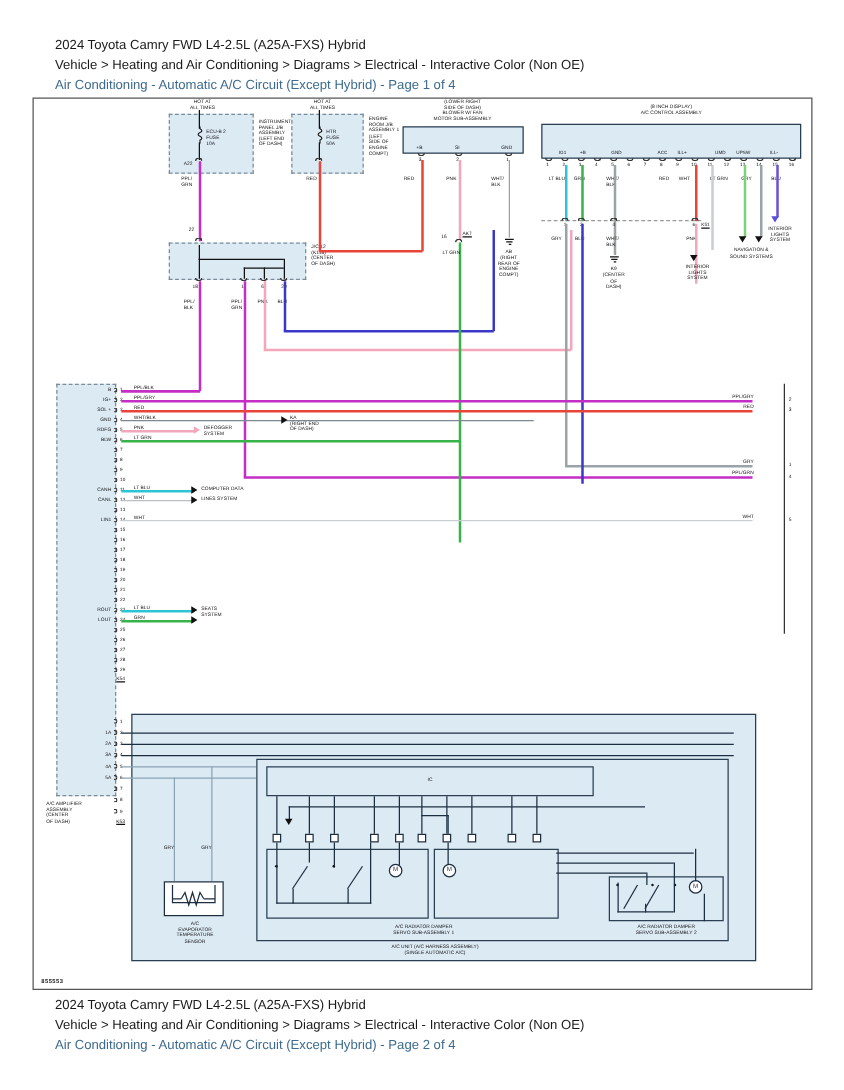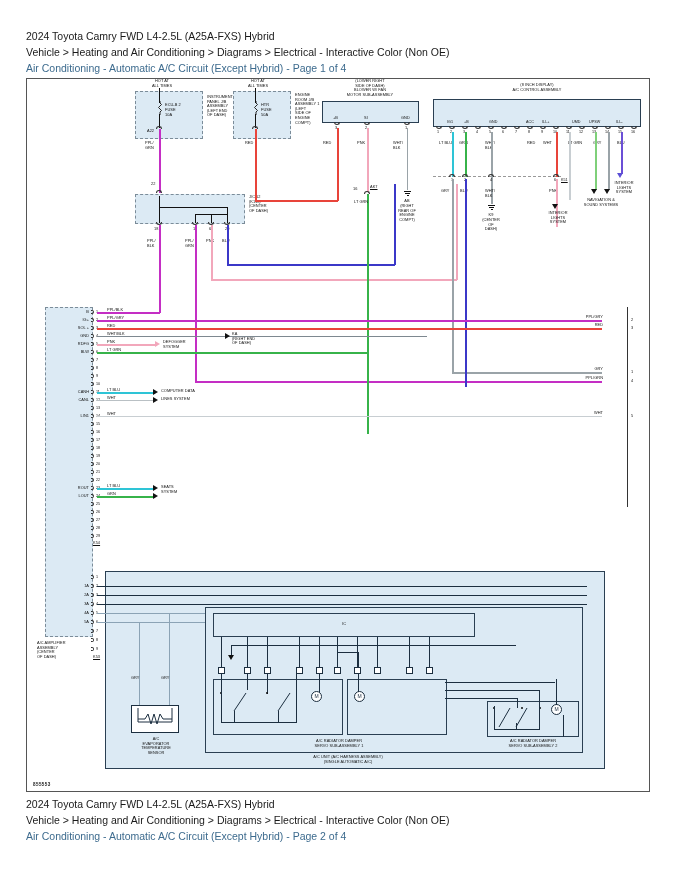"2024 Toyota Camry FWD L4-2.5L" .doc-head { left: 26px -> 44px }
